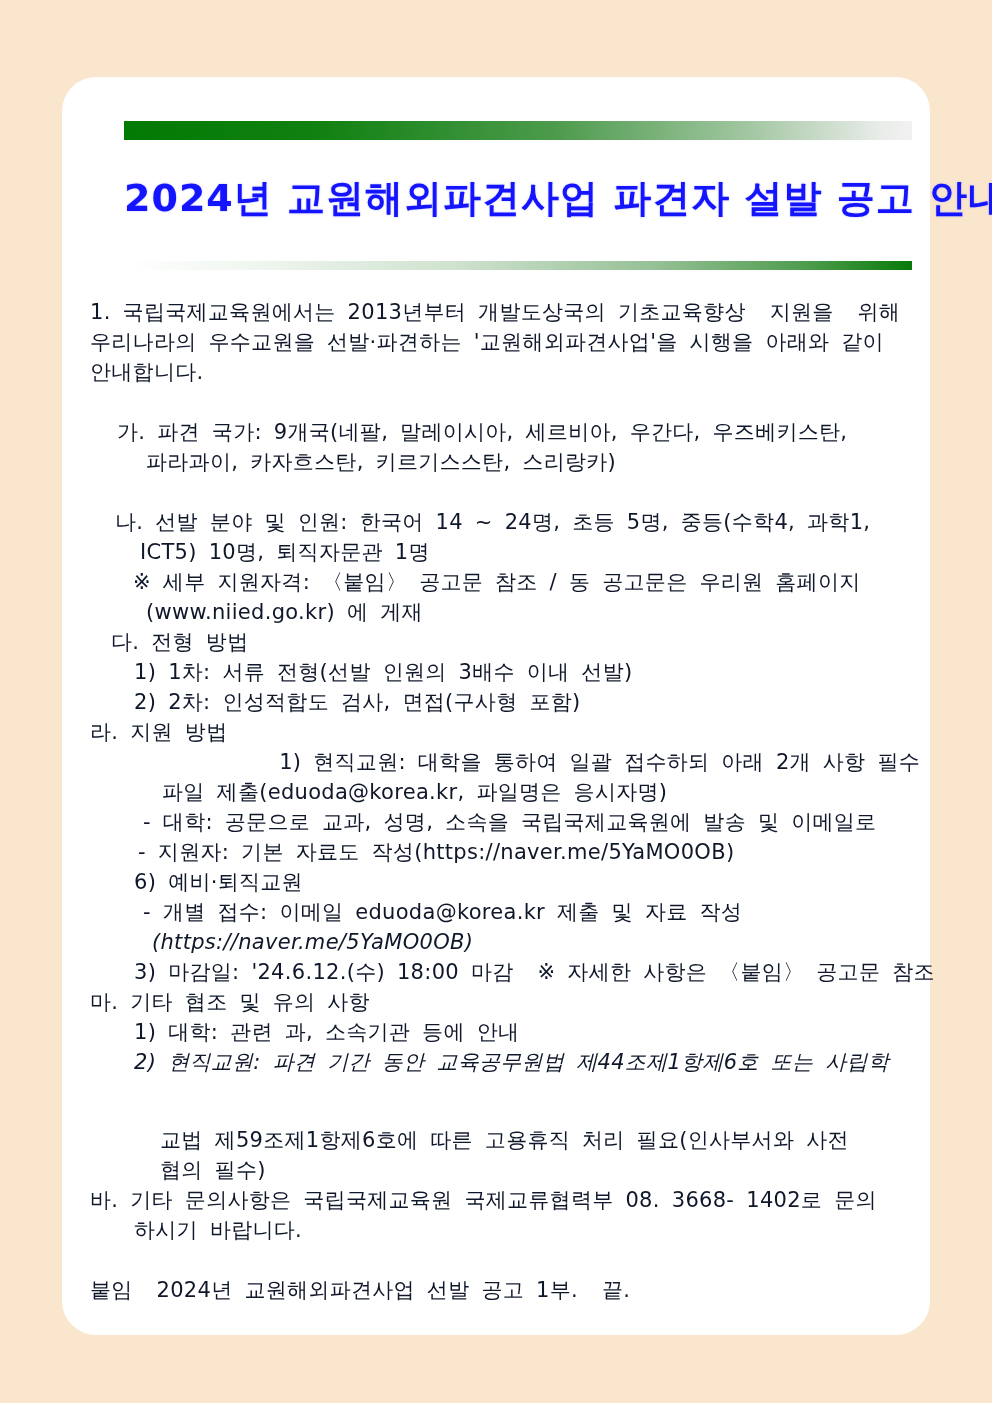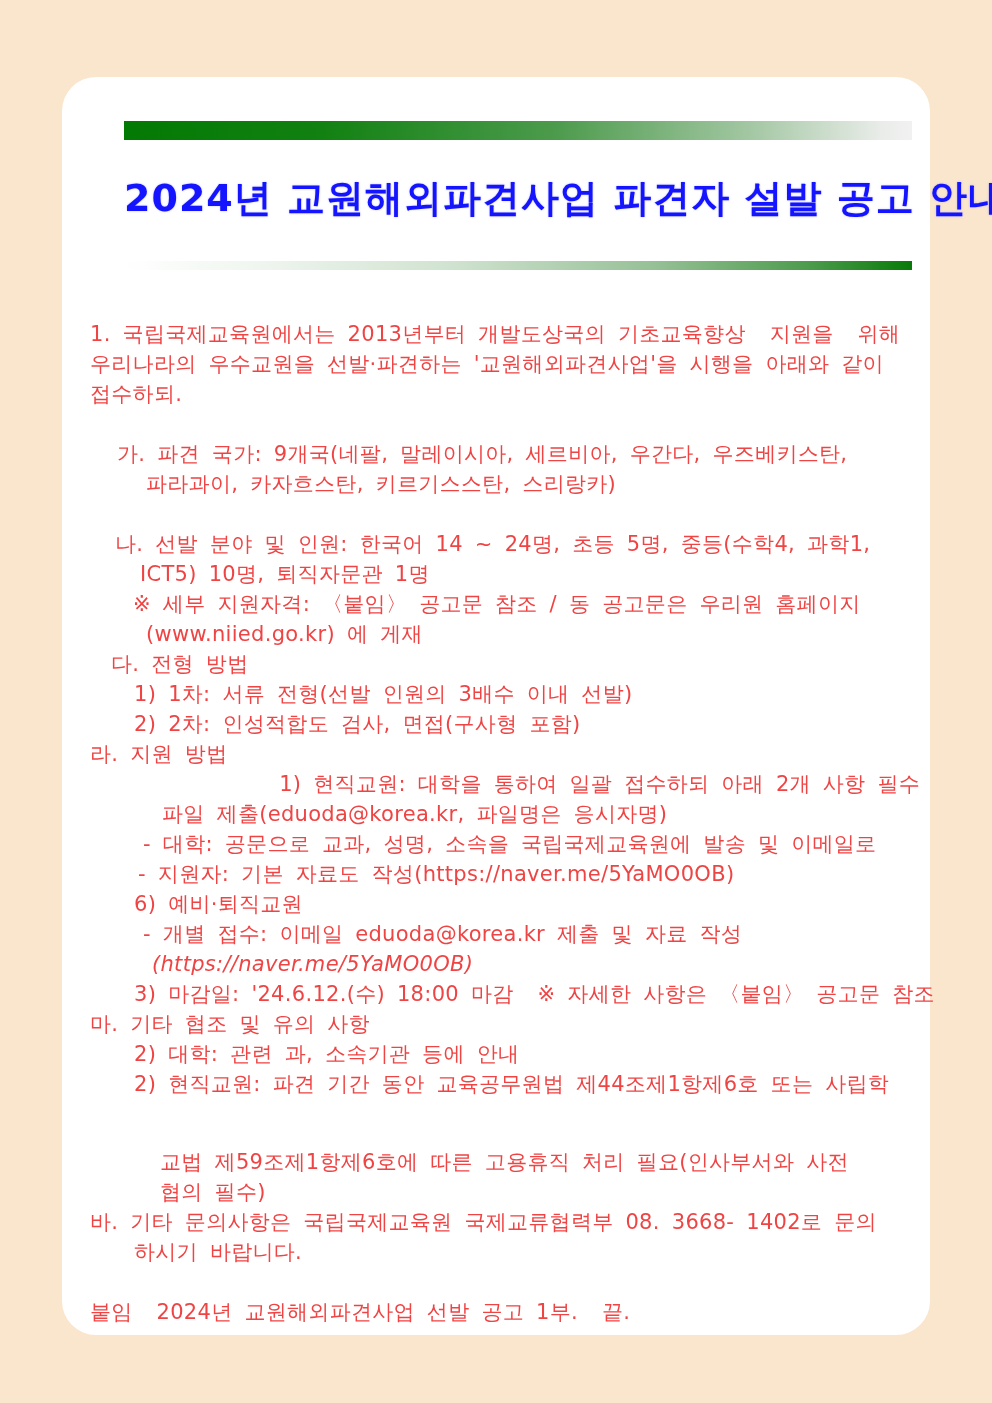"1. 국립국제교육원에서는 2013년부터 개발도상국의 기초교육향상" .doc-body { color: #ef4444 -> #0f172a; top: 242px -> 220px }
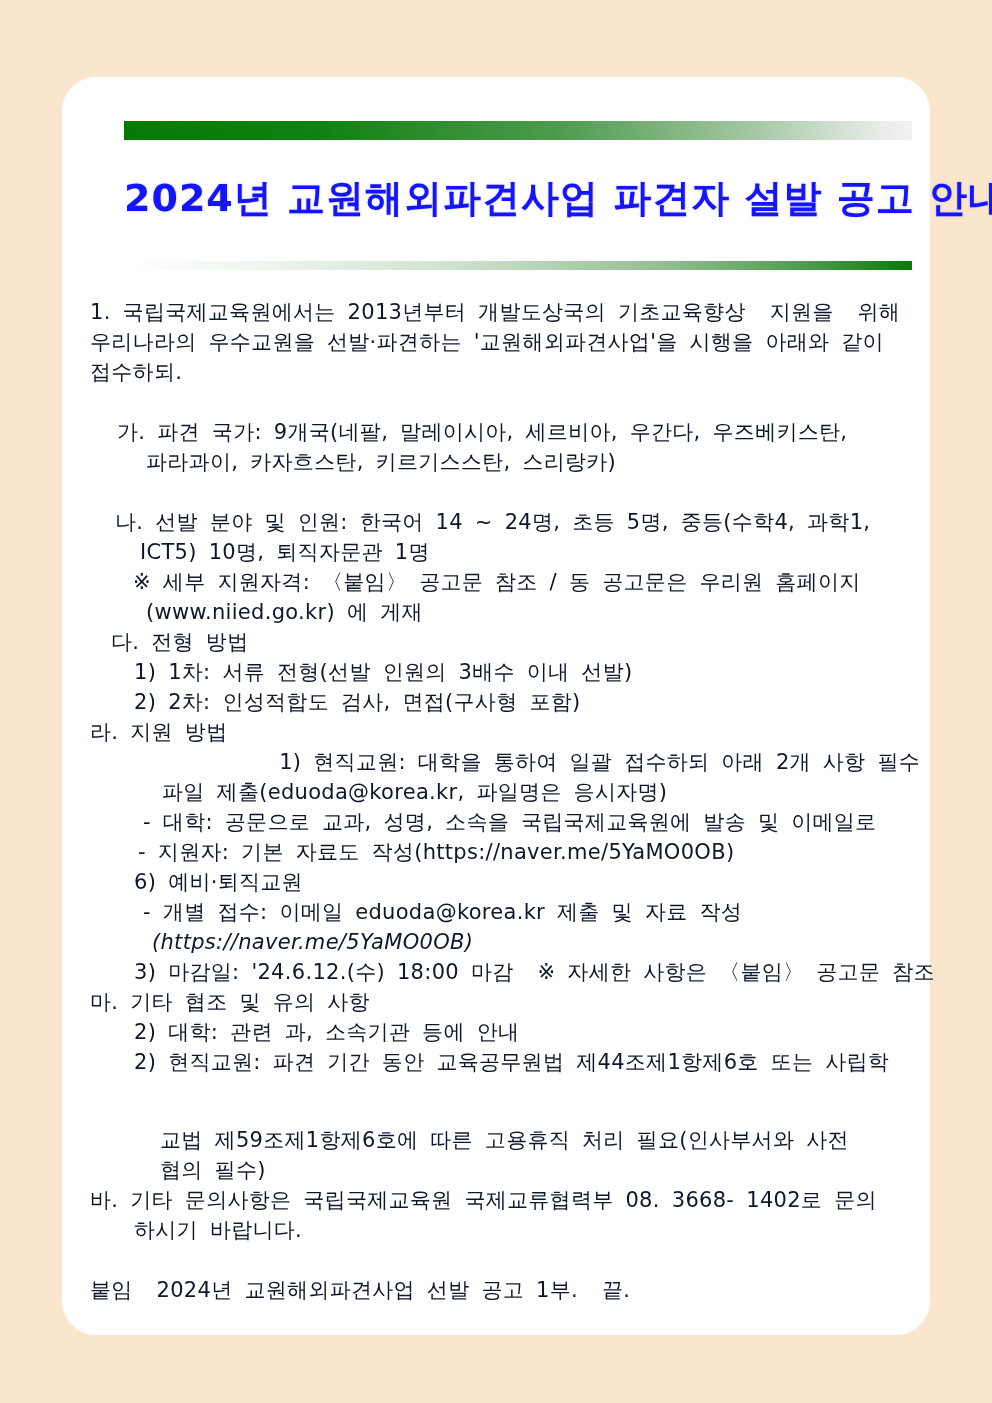"접수하되." div.line { text: 접수하되 -> 안내합니다 }
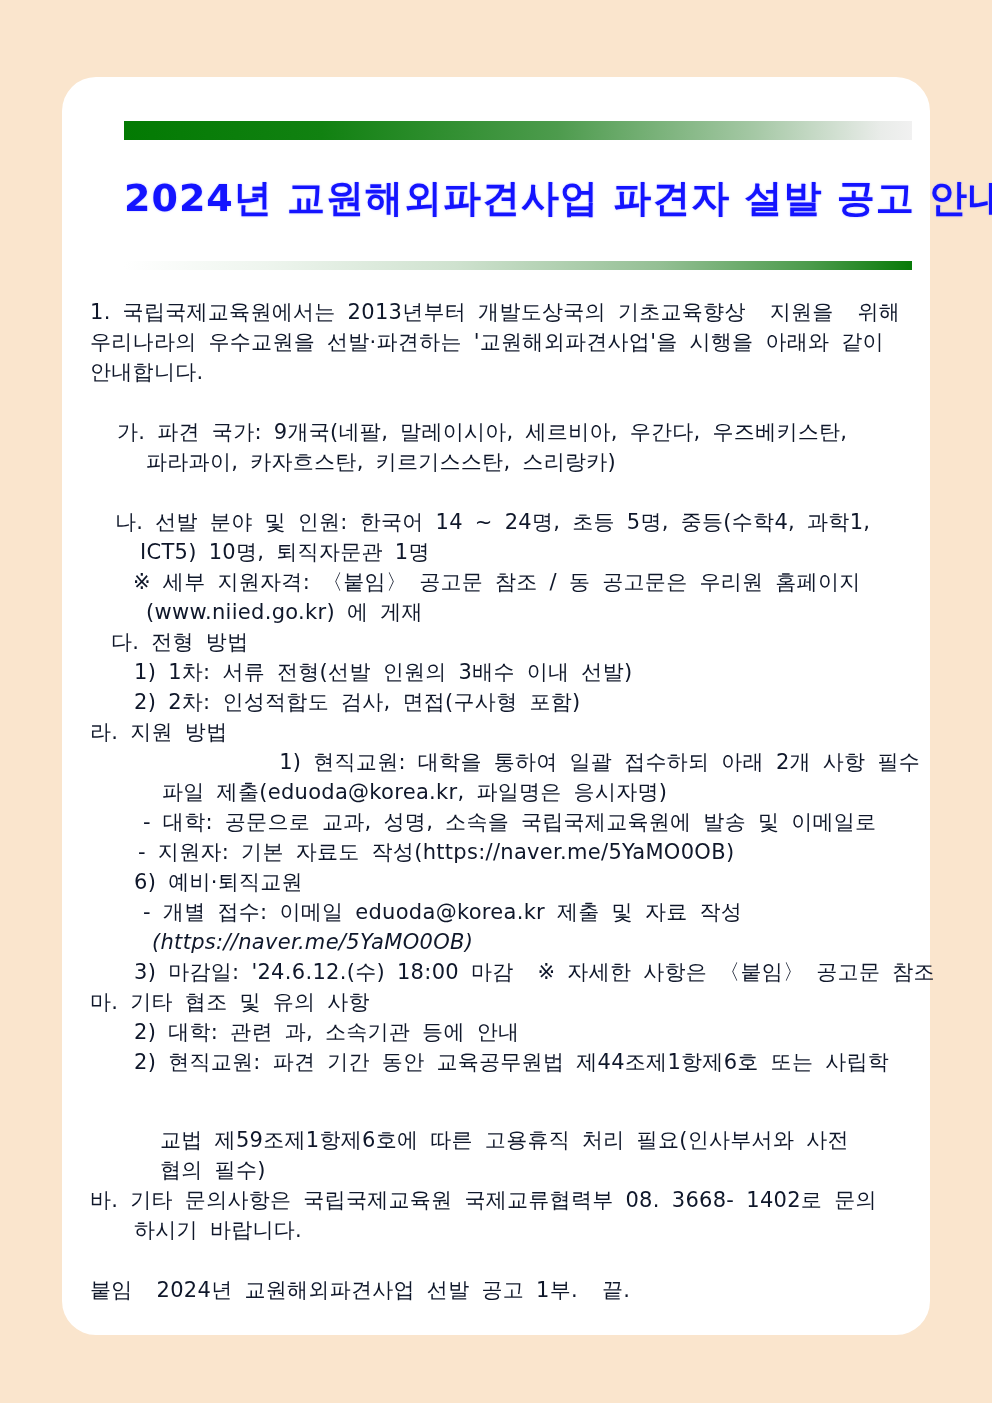"2) 대학: 관련 과, 소속기관" div.line { text: 2 -> 1 }
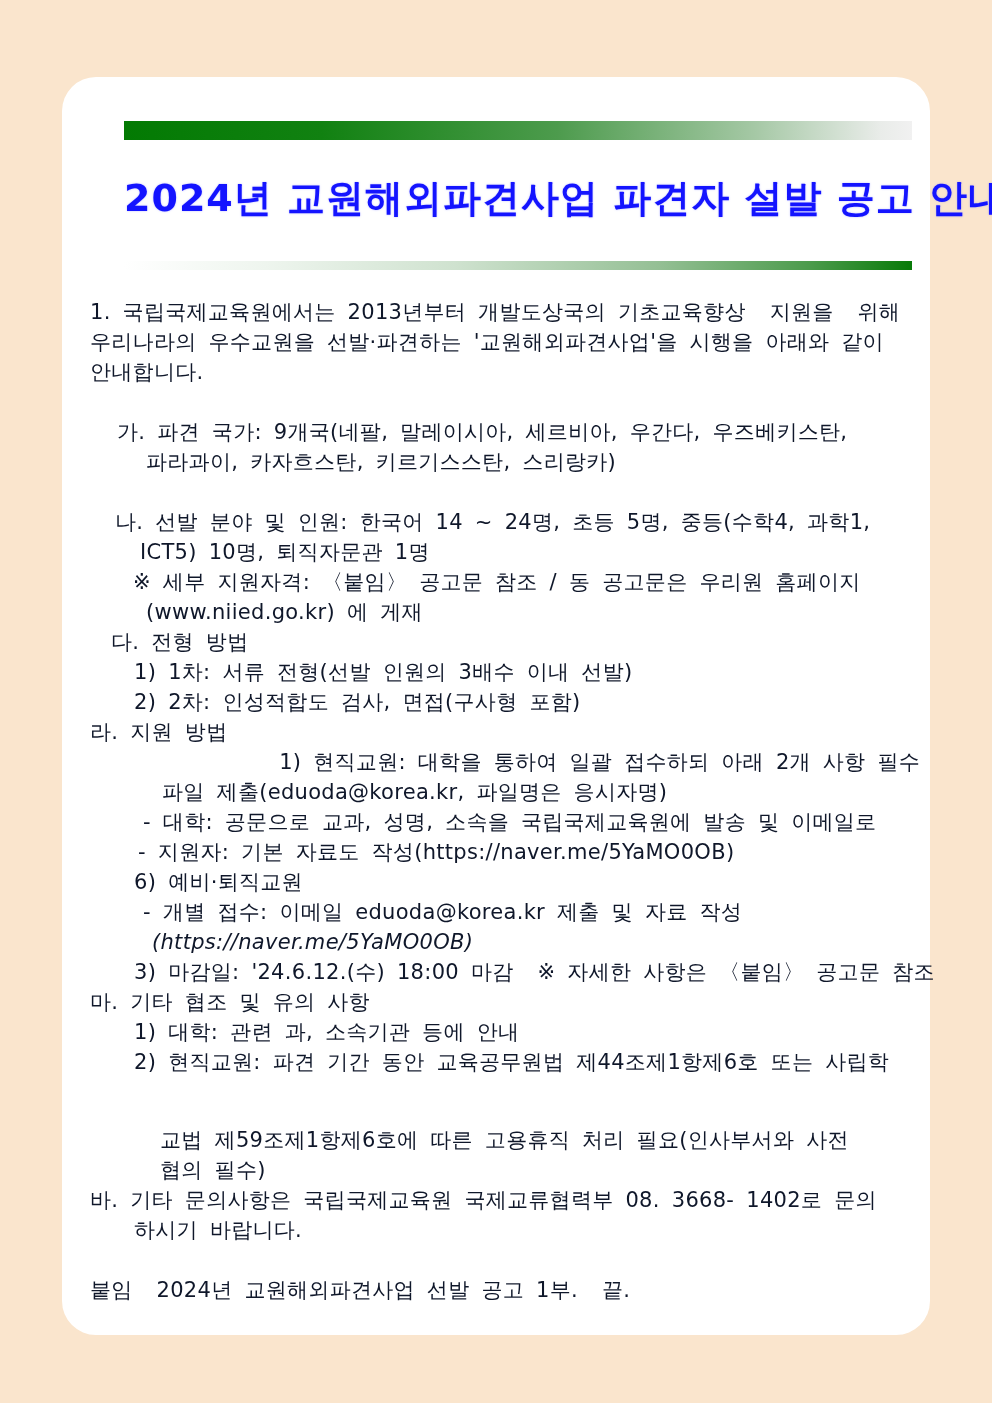"2) 현직교원: 파견 기간 동안" div.line { font-style: none -> italic }
